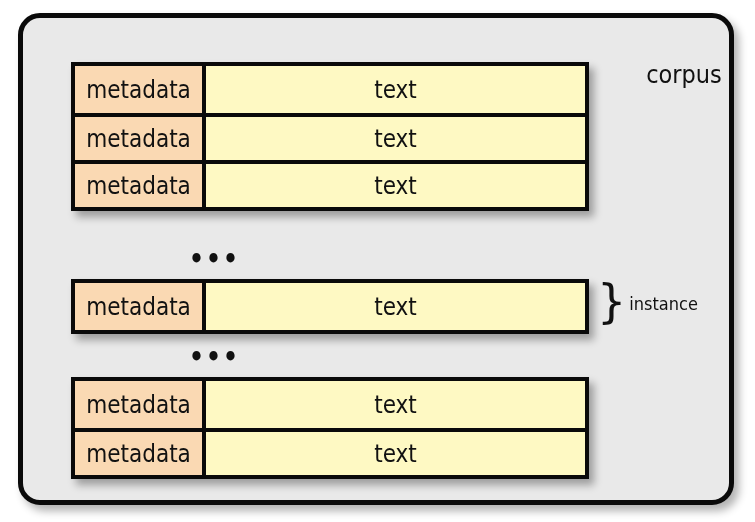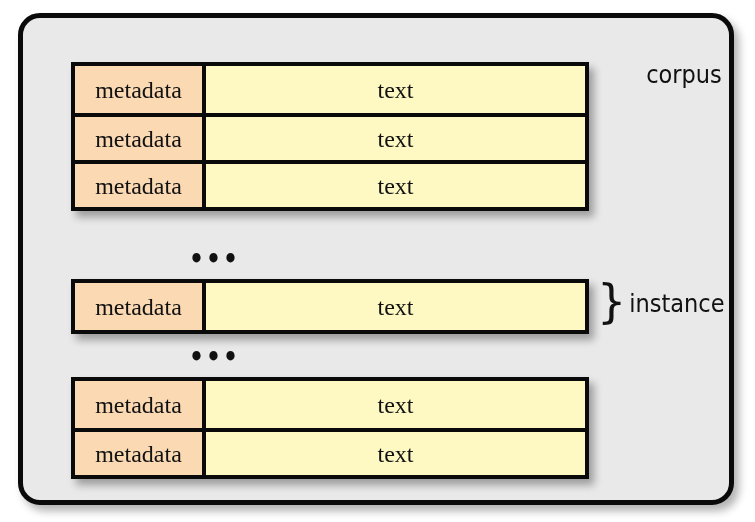"metadata" .cell { font-family: Liberation Serif, serif -> none }
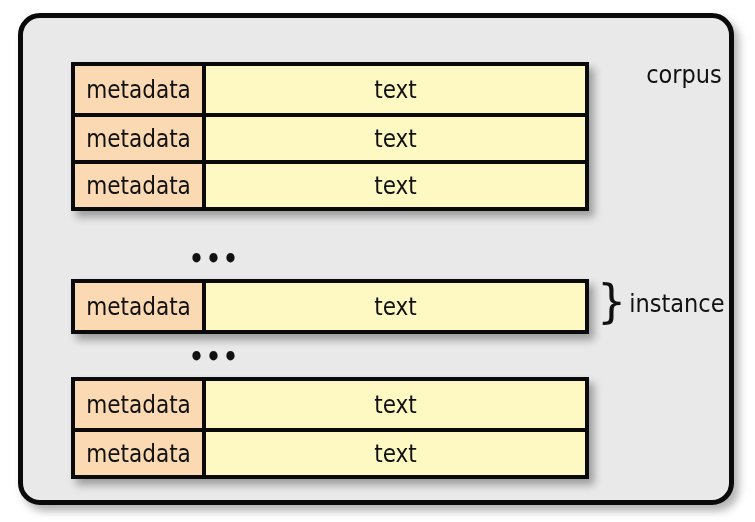"instance" .instance-label { font-size: 25px -> 18px }
